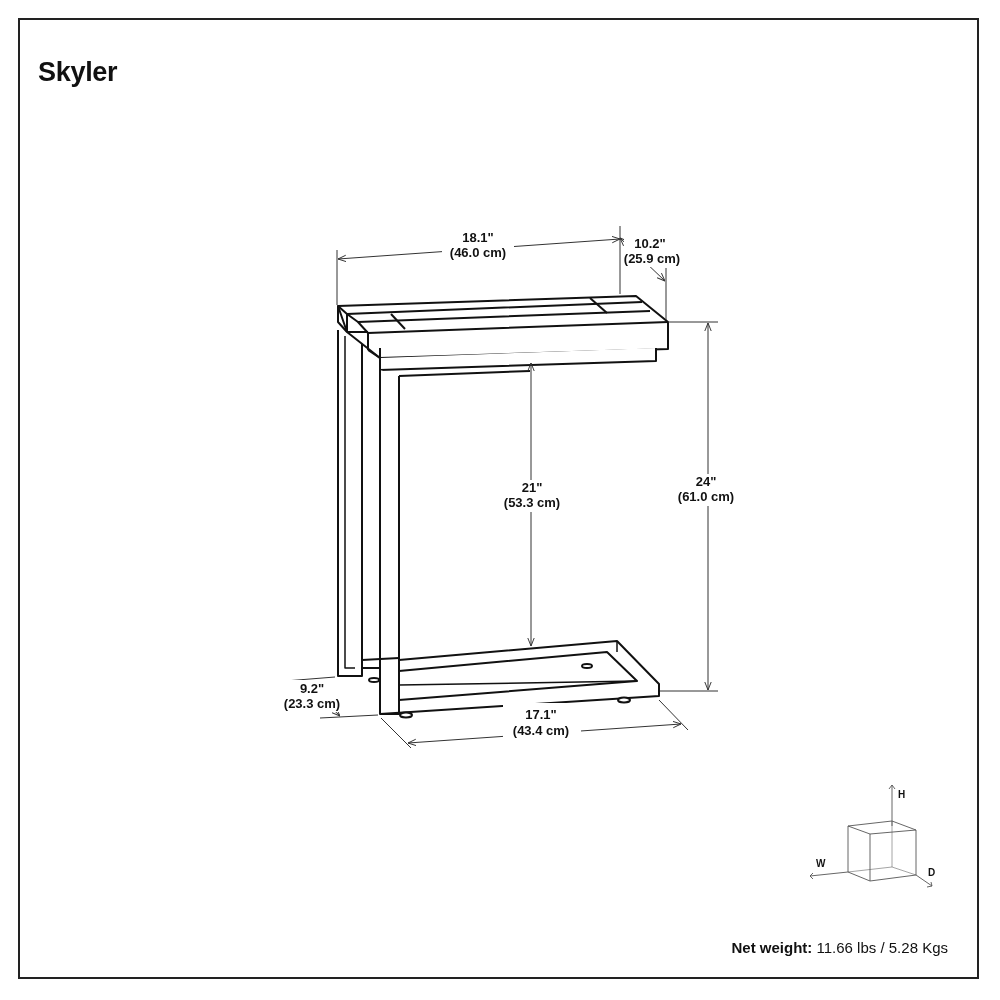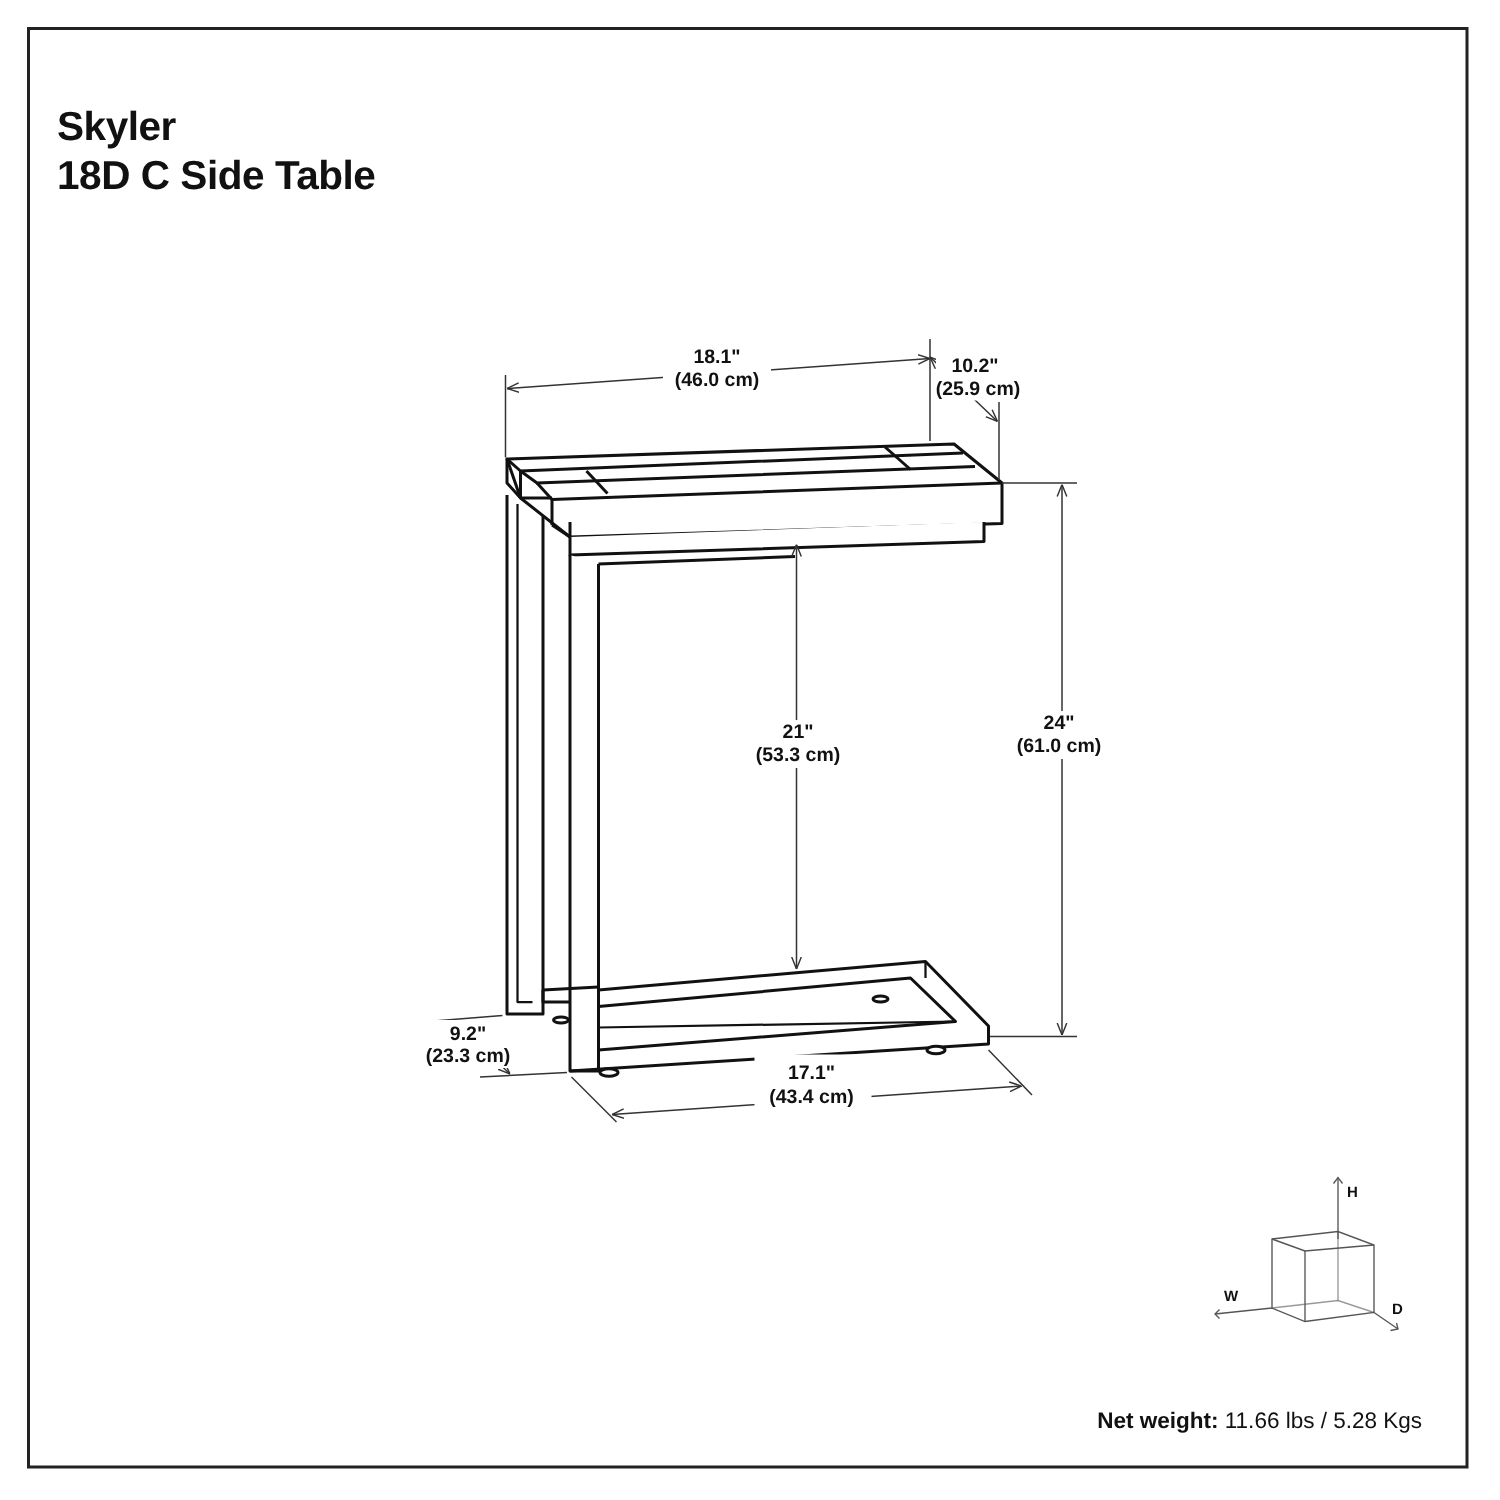"Skyler" .title { top: 68px -> 56px }
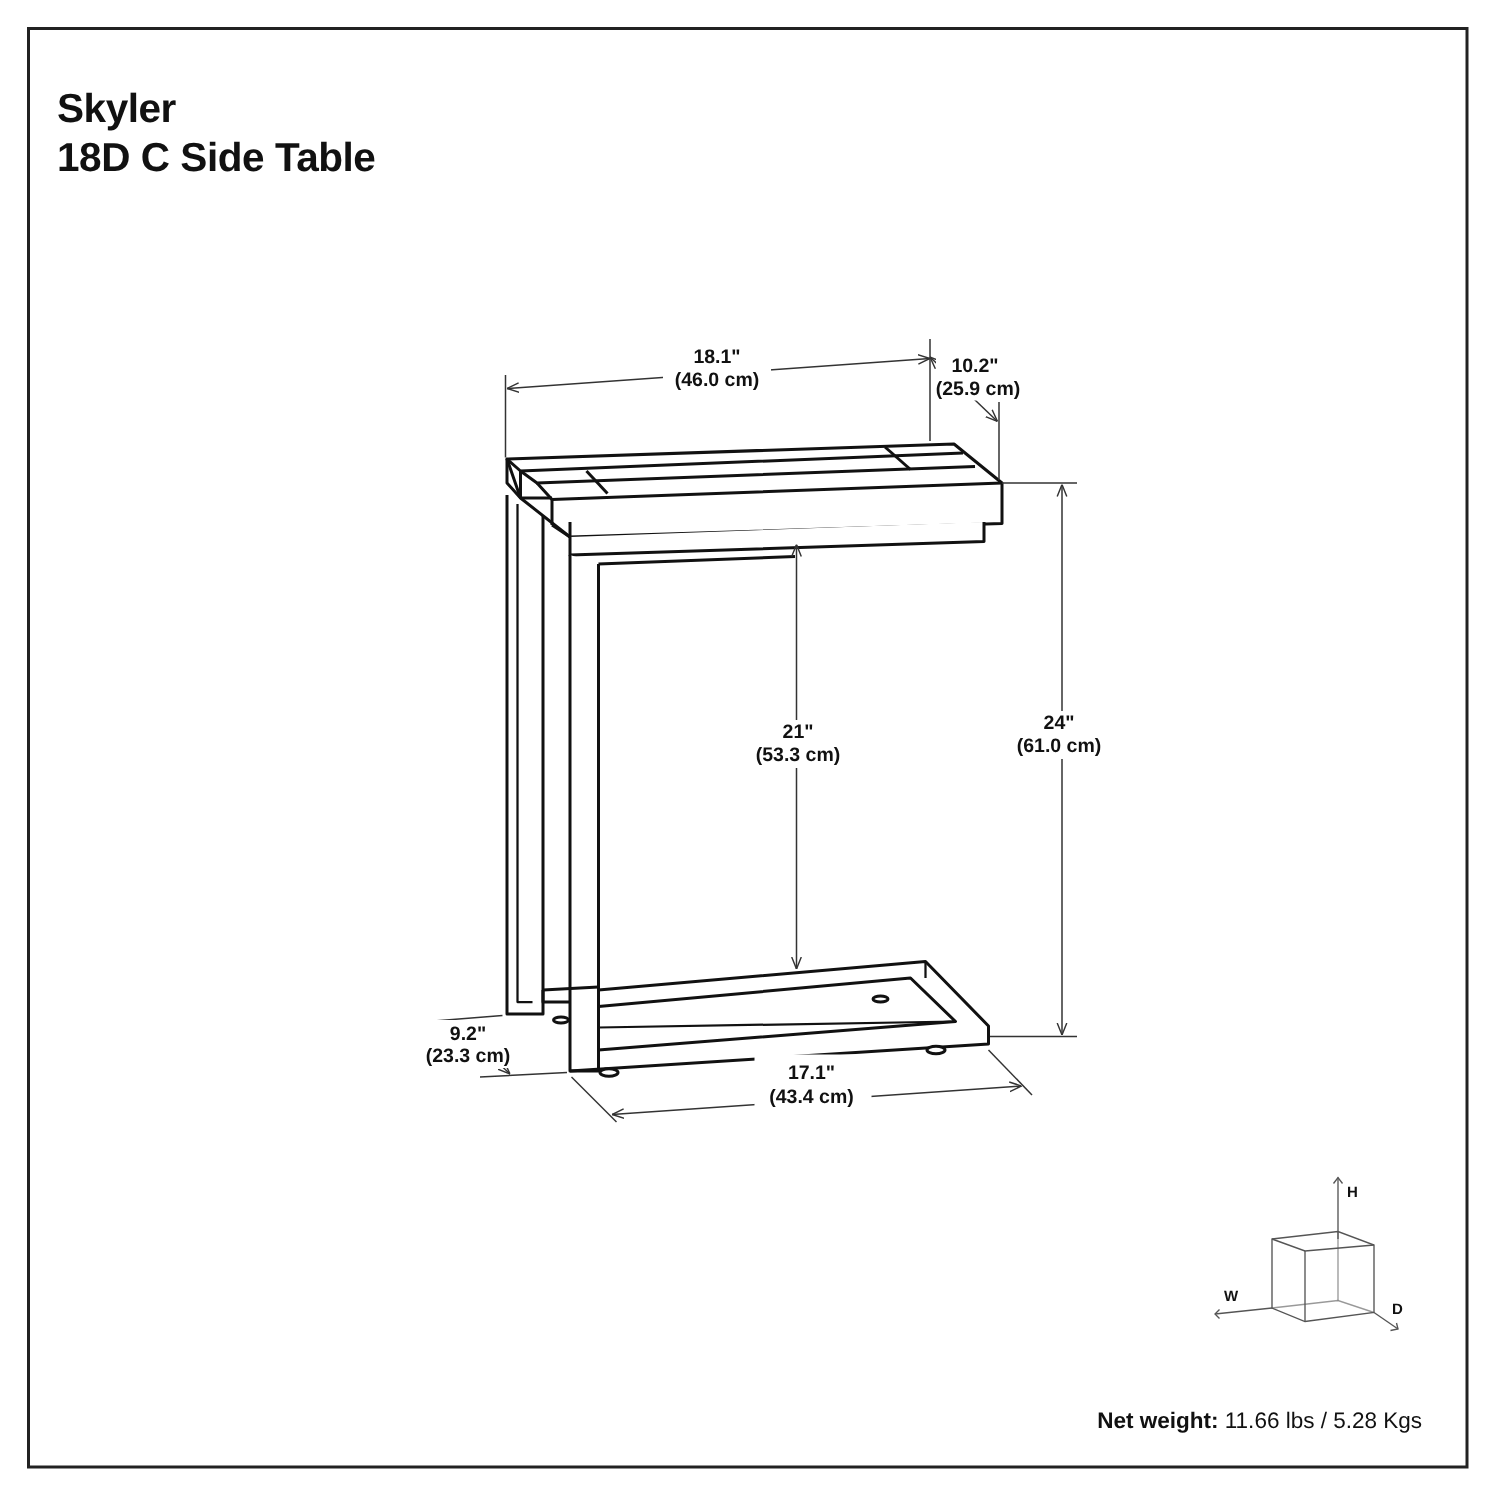"18D C Side Table" div { html: <div>18D C Side Table</div> -> none }
